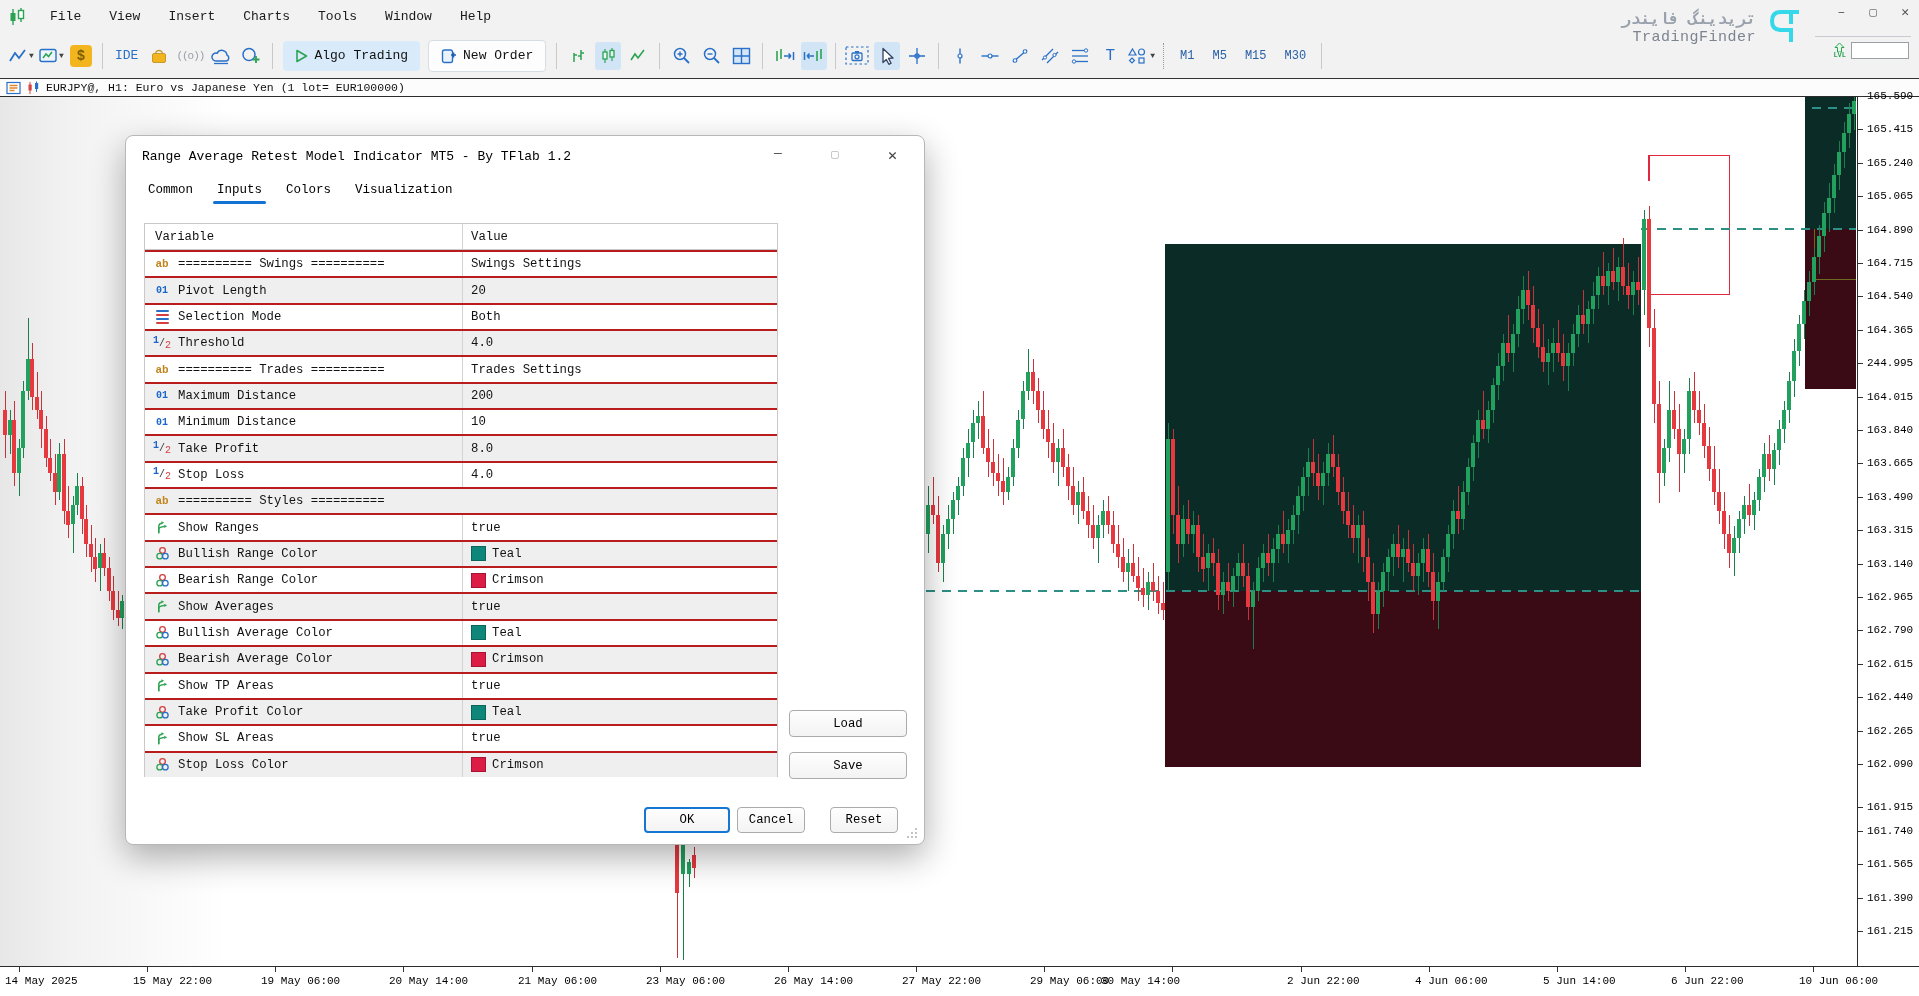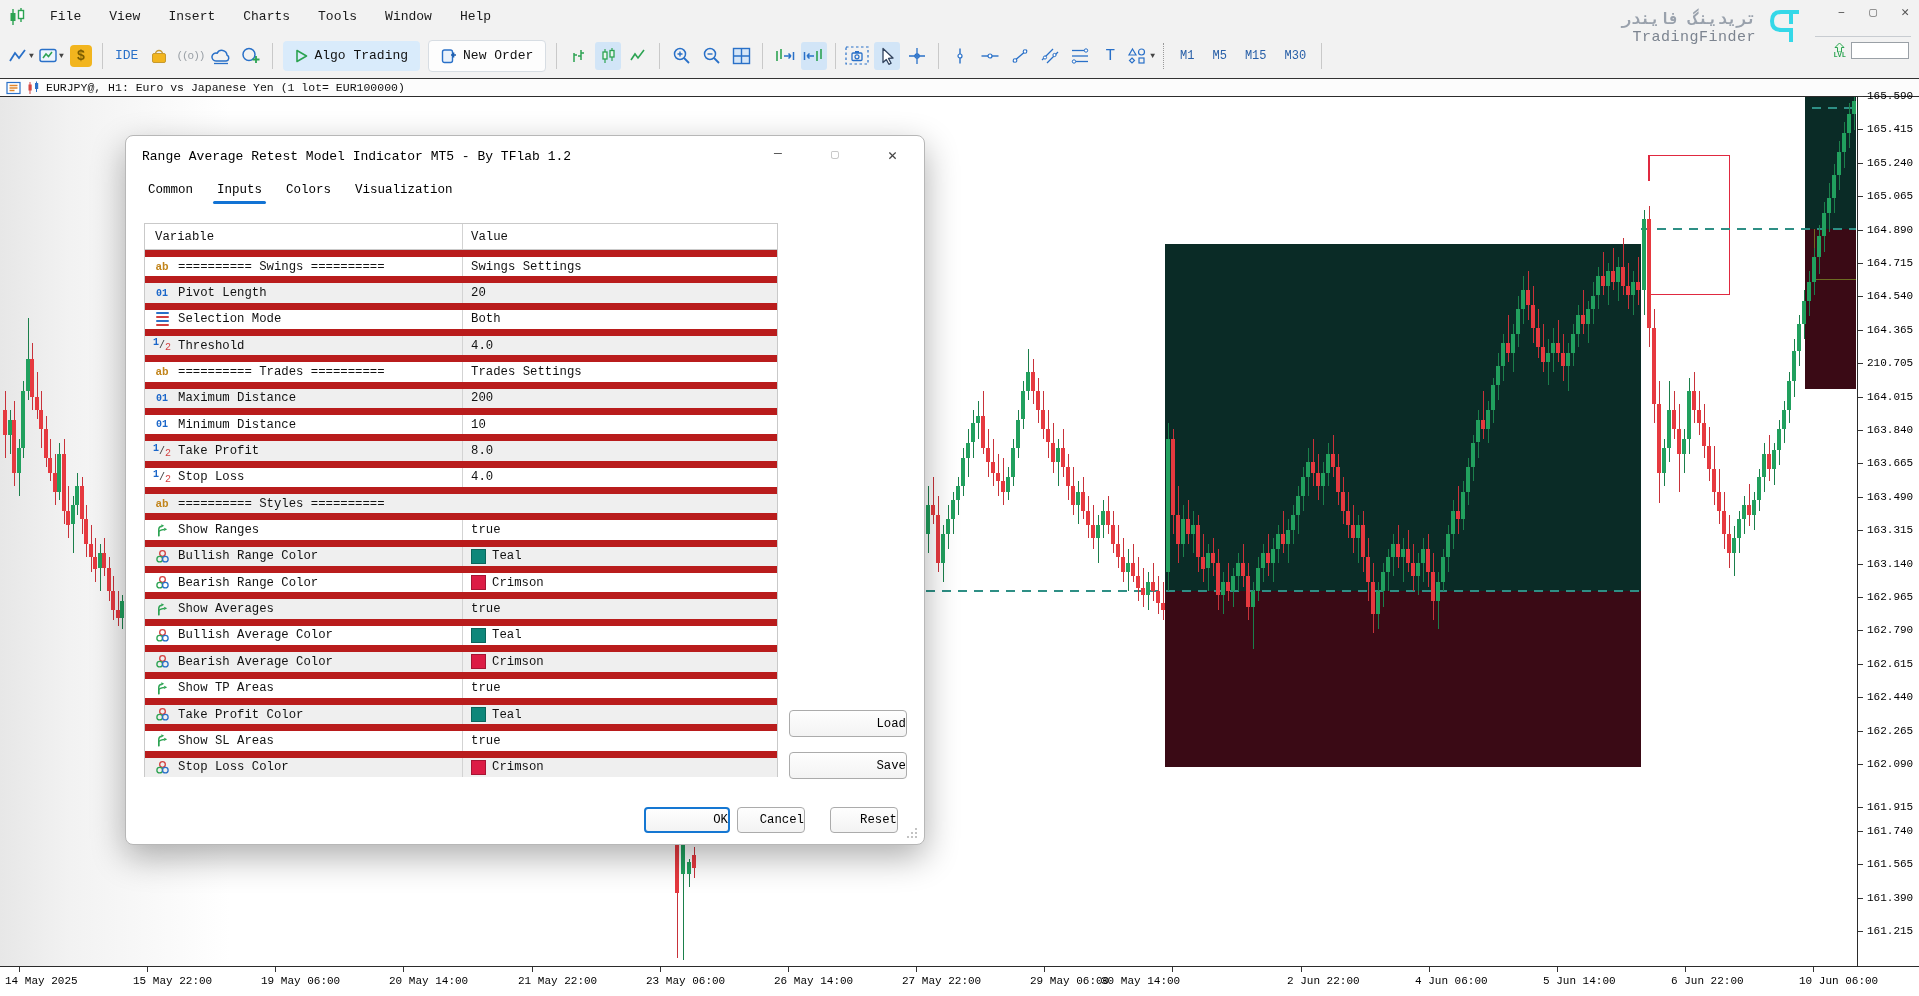"ab" .trow { border-top: 7px solid #b91c1c -> 2px solid #b91c1c }
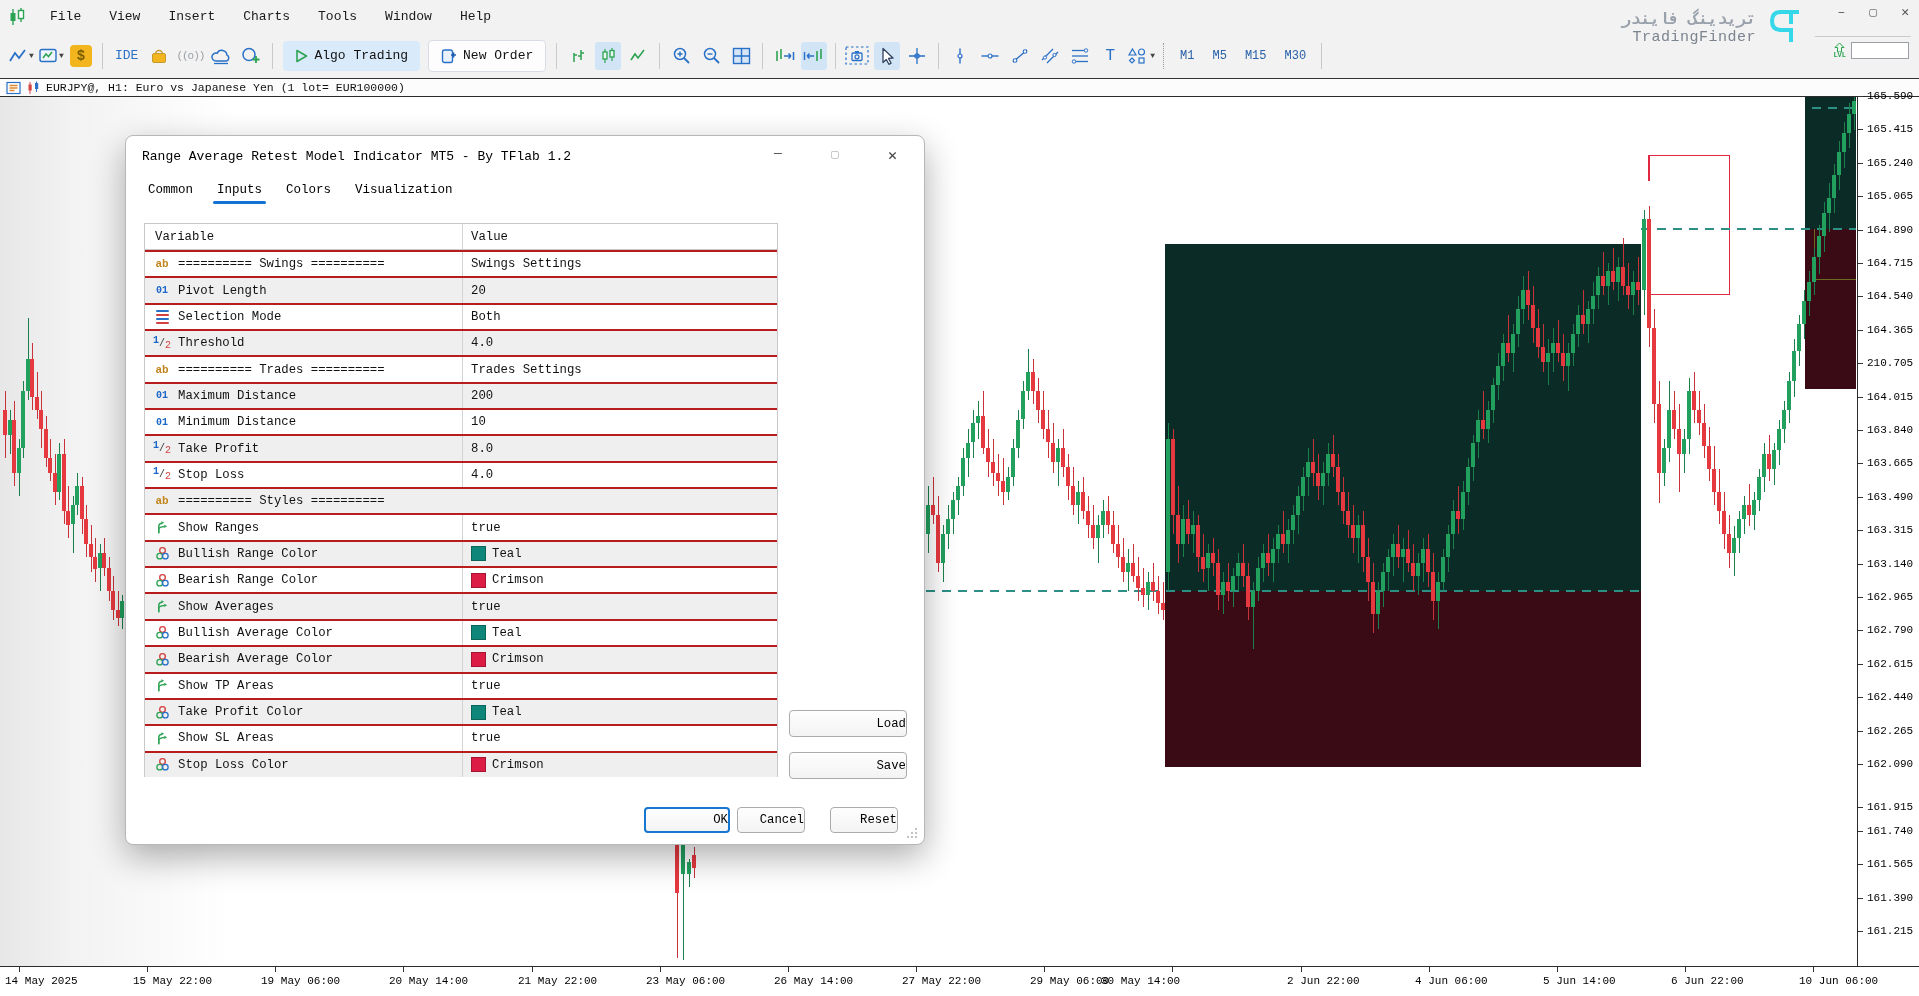"210.705" div.p-label { text: 210.705 -> 244.995 }
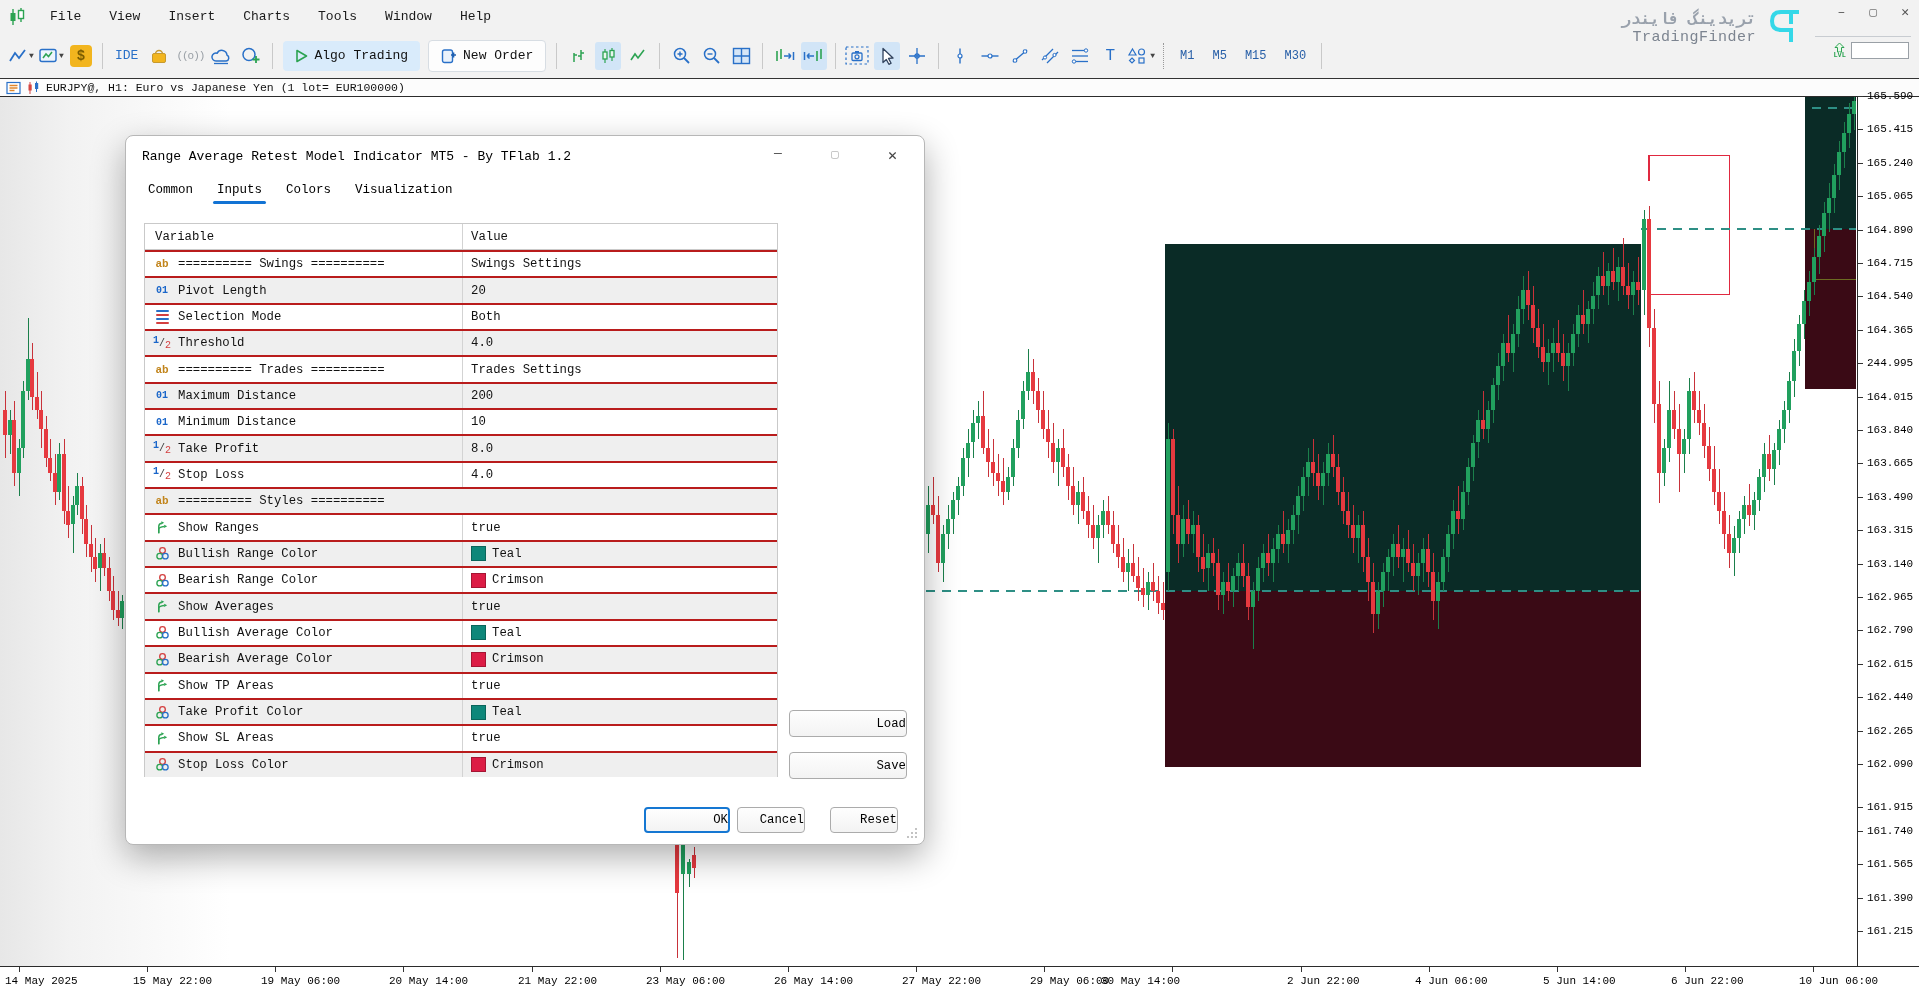"Load" .btn { justify-content: flex-end -> center }
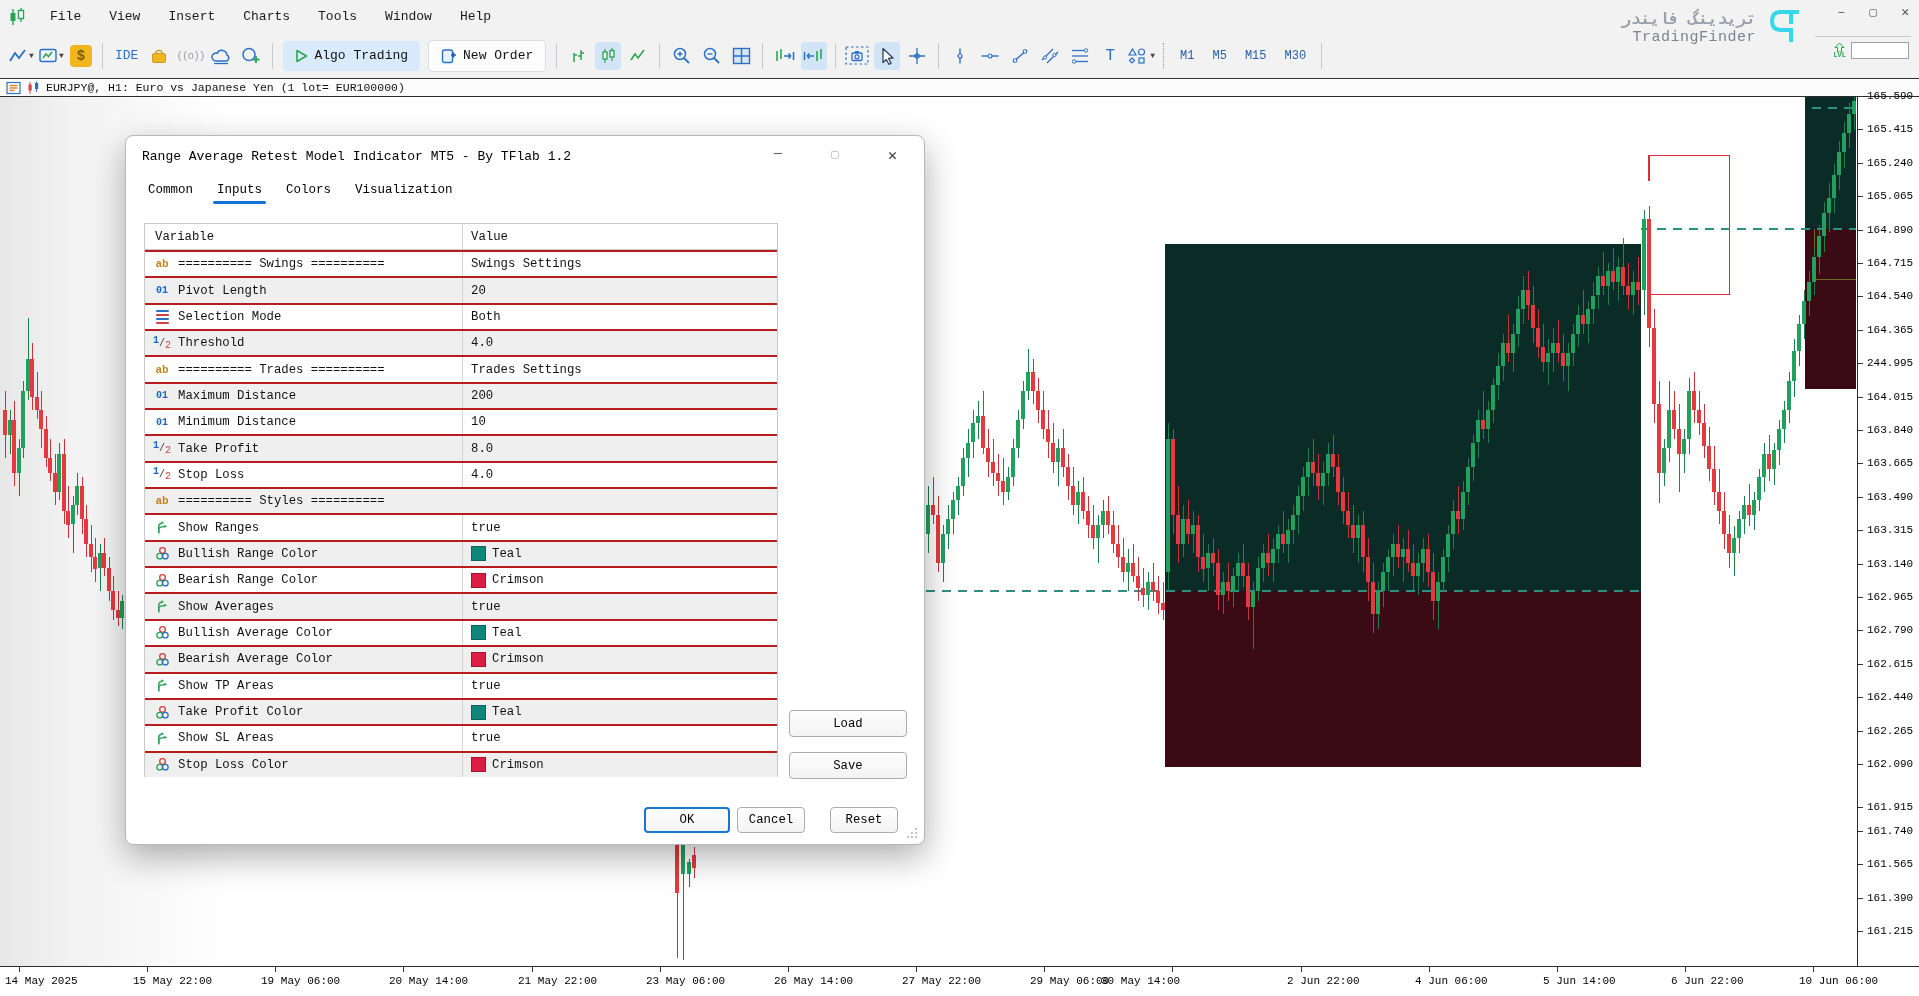"21 May 22:00" div.t-label { text: 22:00 -> 06:00 }
